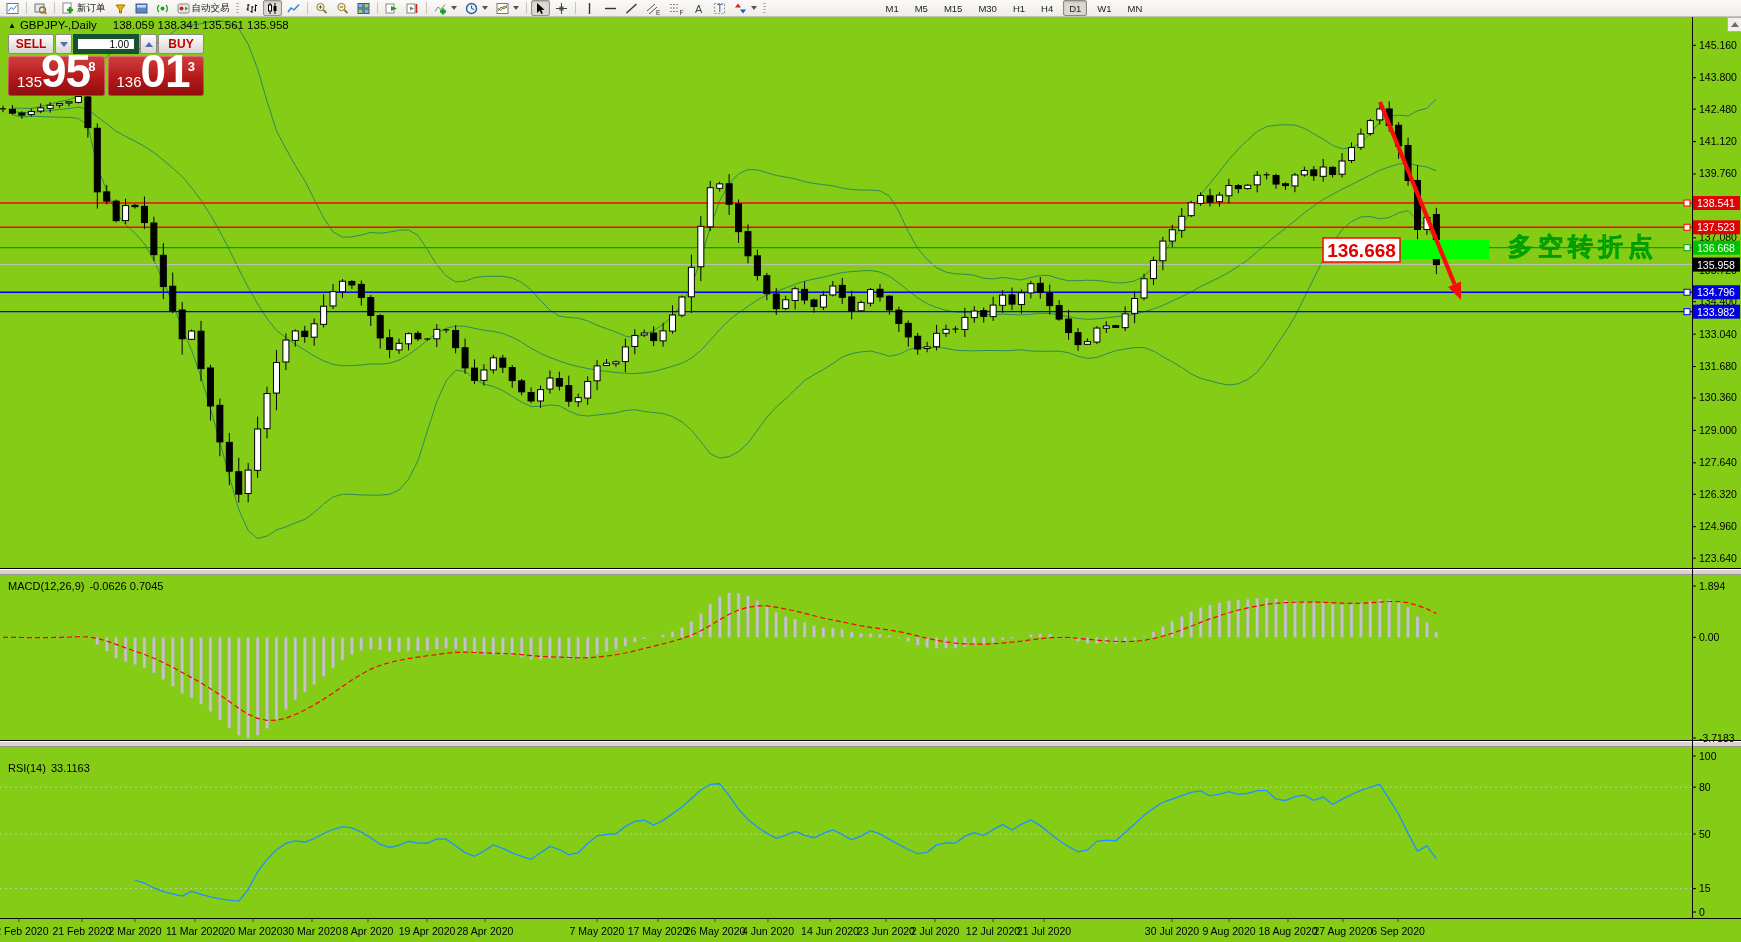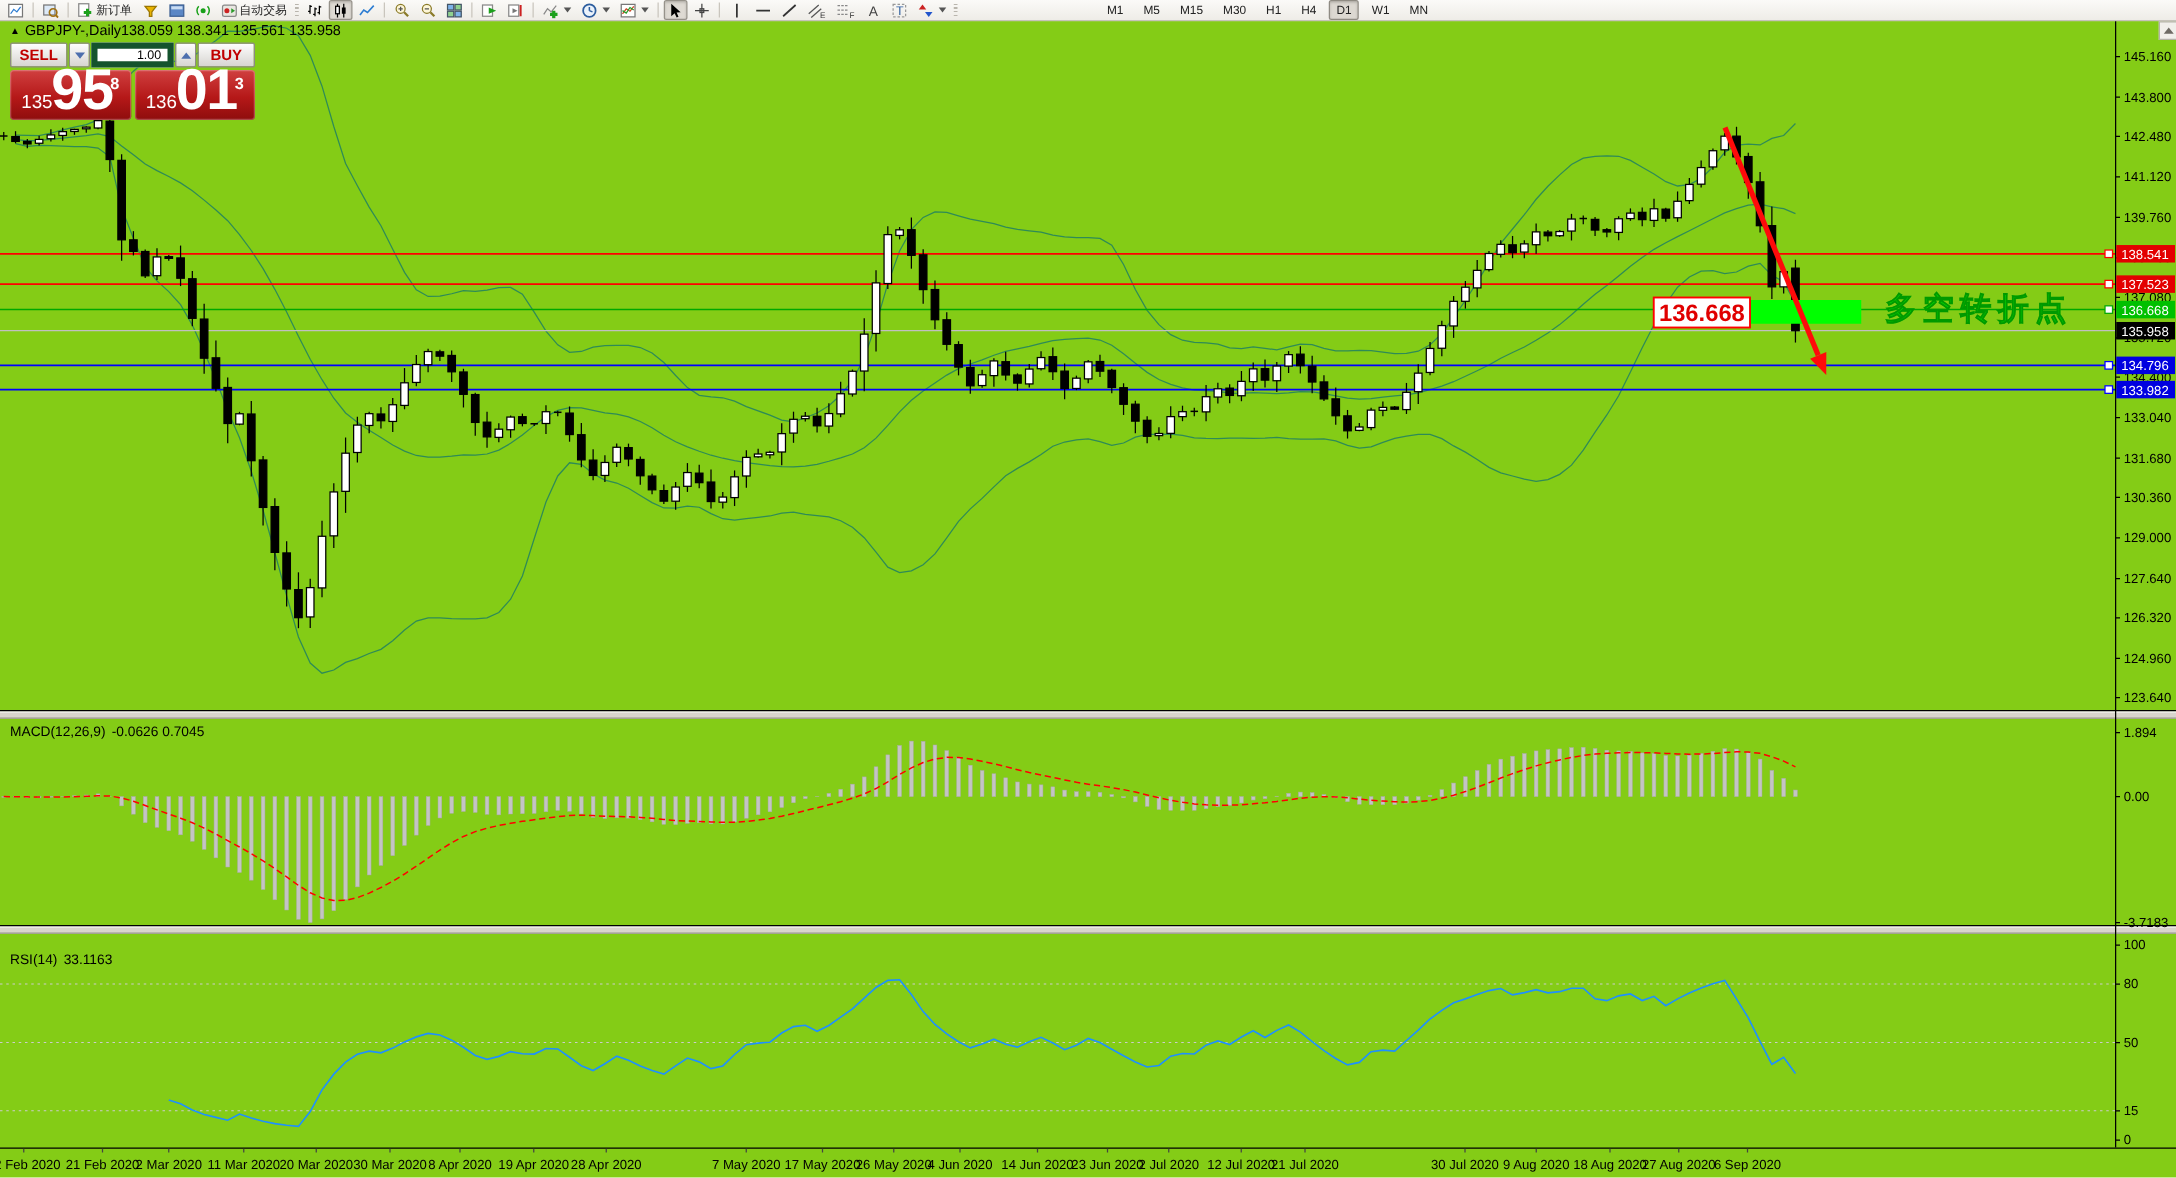"138.059 138.341 135.561 135.958" #chart-title .ohlc { margin-left: 0 -> 16px }
